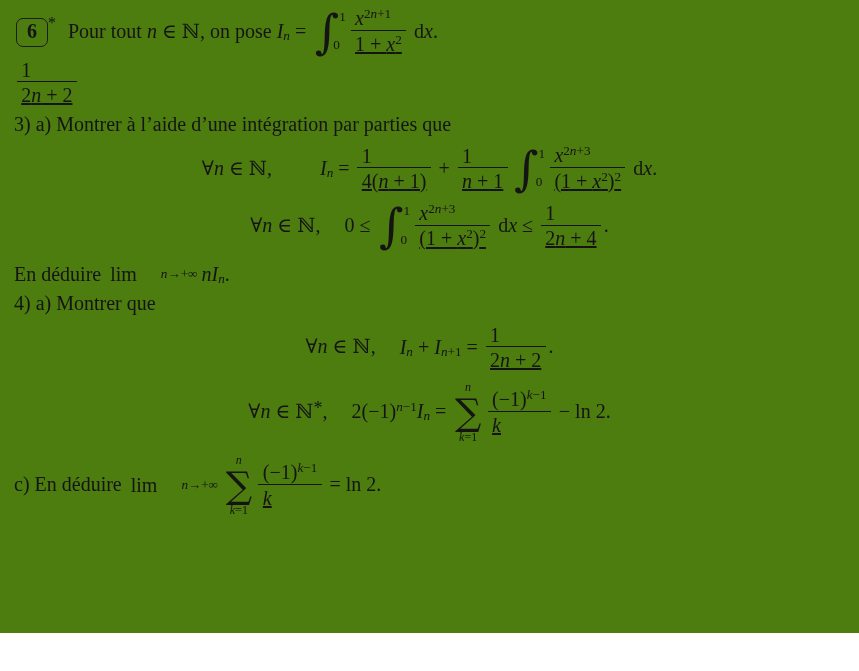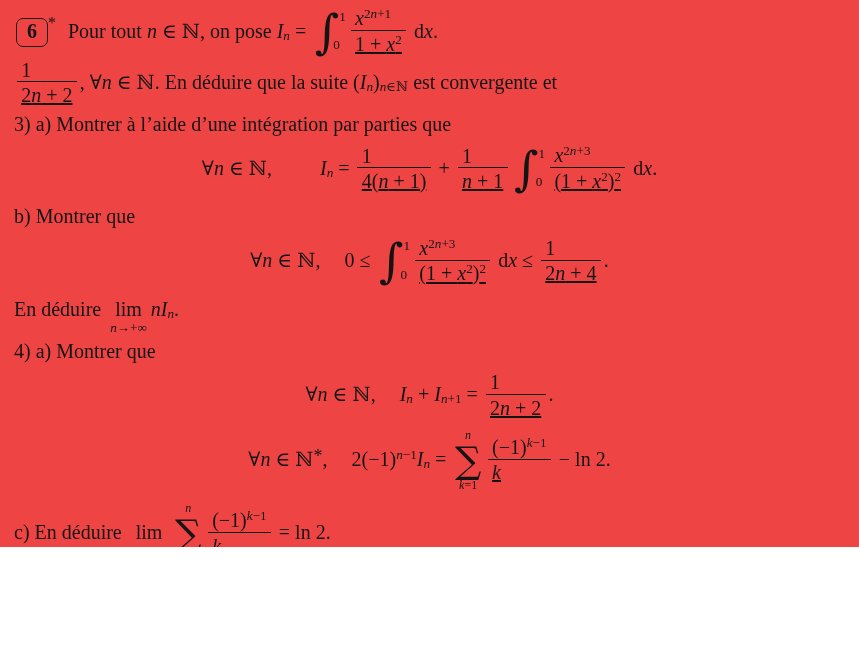"6 * Pour tout n" .page { background: #ef4444 -> #4d7c0f; height: 547px -> 633px }
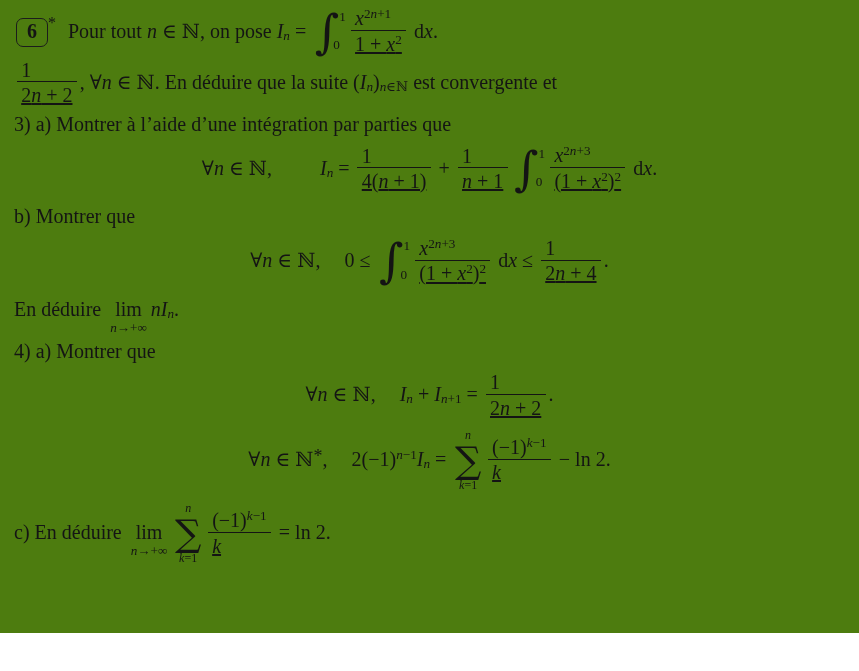", ∀n ∈ ℕ. En" span.run { html: <span><span>, ∀</span><span>n</span><span> ∈ ℕ. En déduire que la suite (</span><span>I</span><span>n</span><span>)</span><span>n</span><span>∈ℕ</span><span> est convergente et</span></span> -> none }
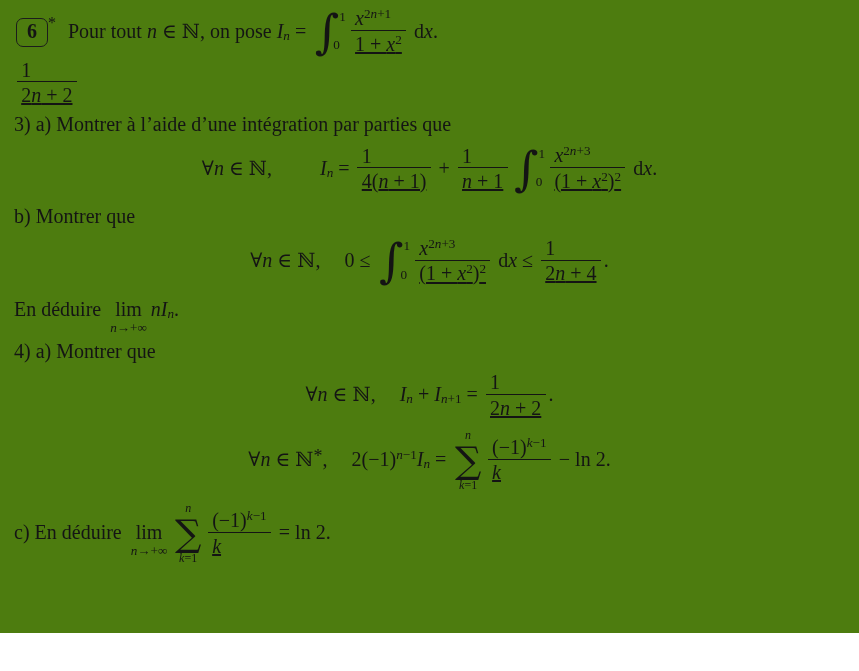"b) Montrer que" div.line { html: <div><span>b) Montrer que</span></div> -> none }
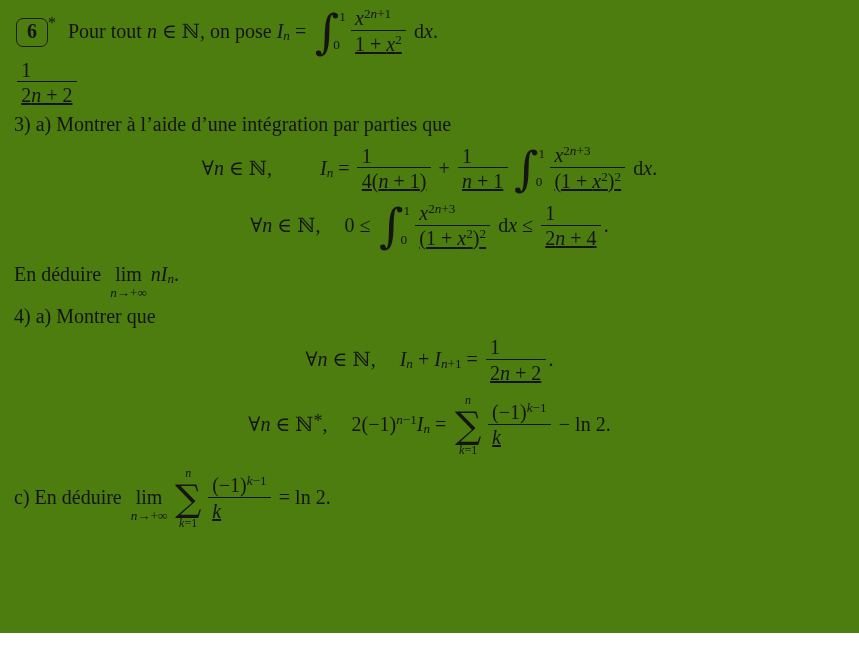"lim" .lim { flex-direction: column -> row; gap: none -> 24px }
